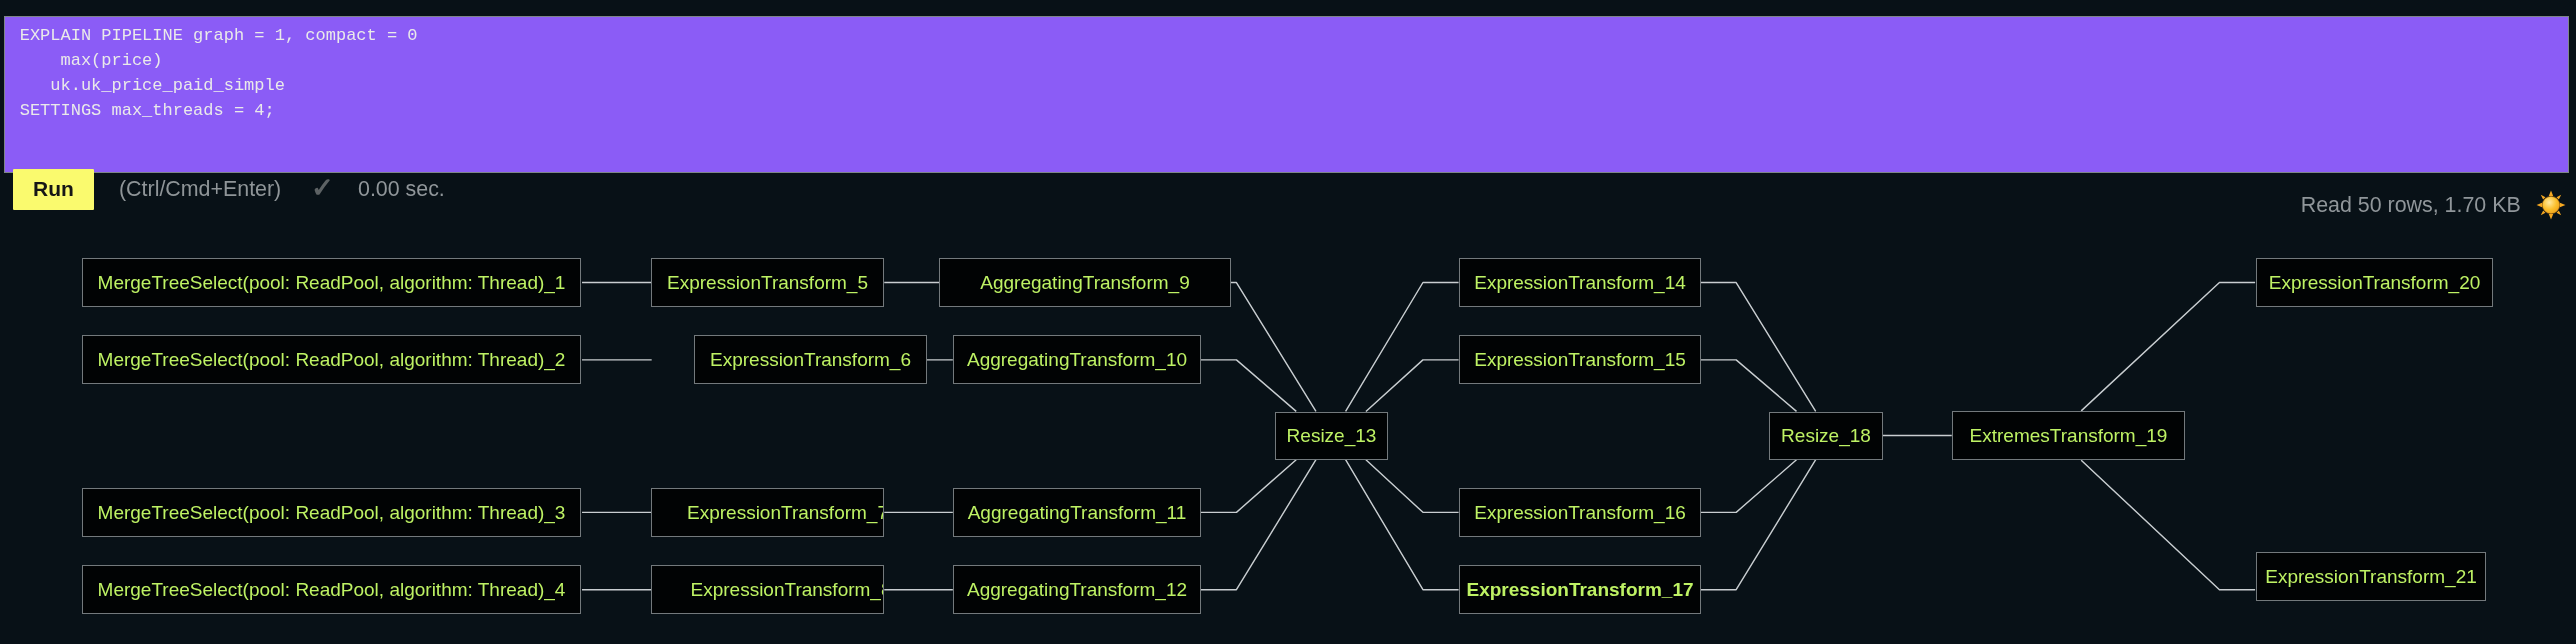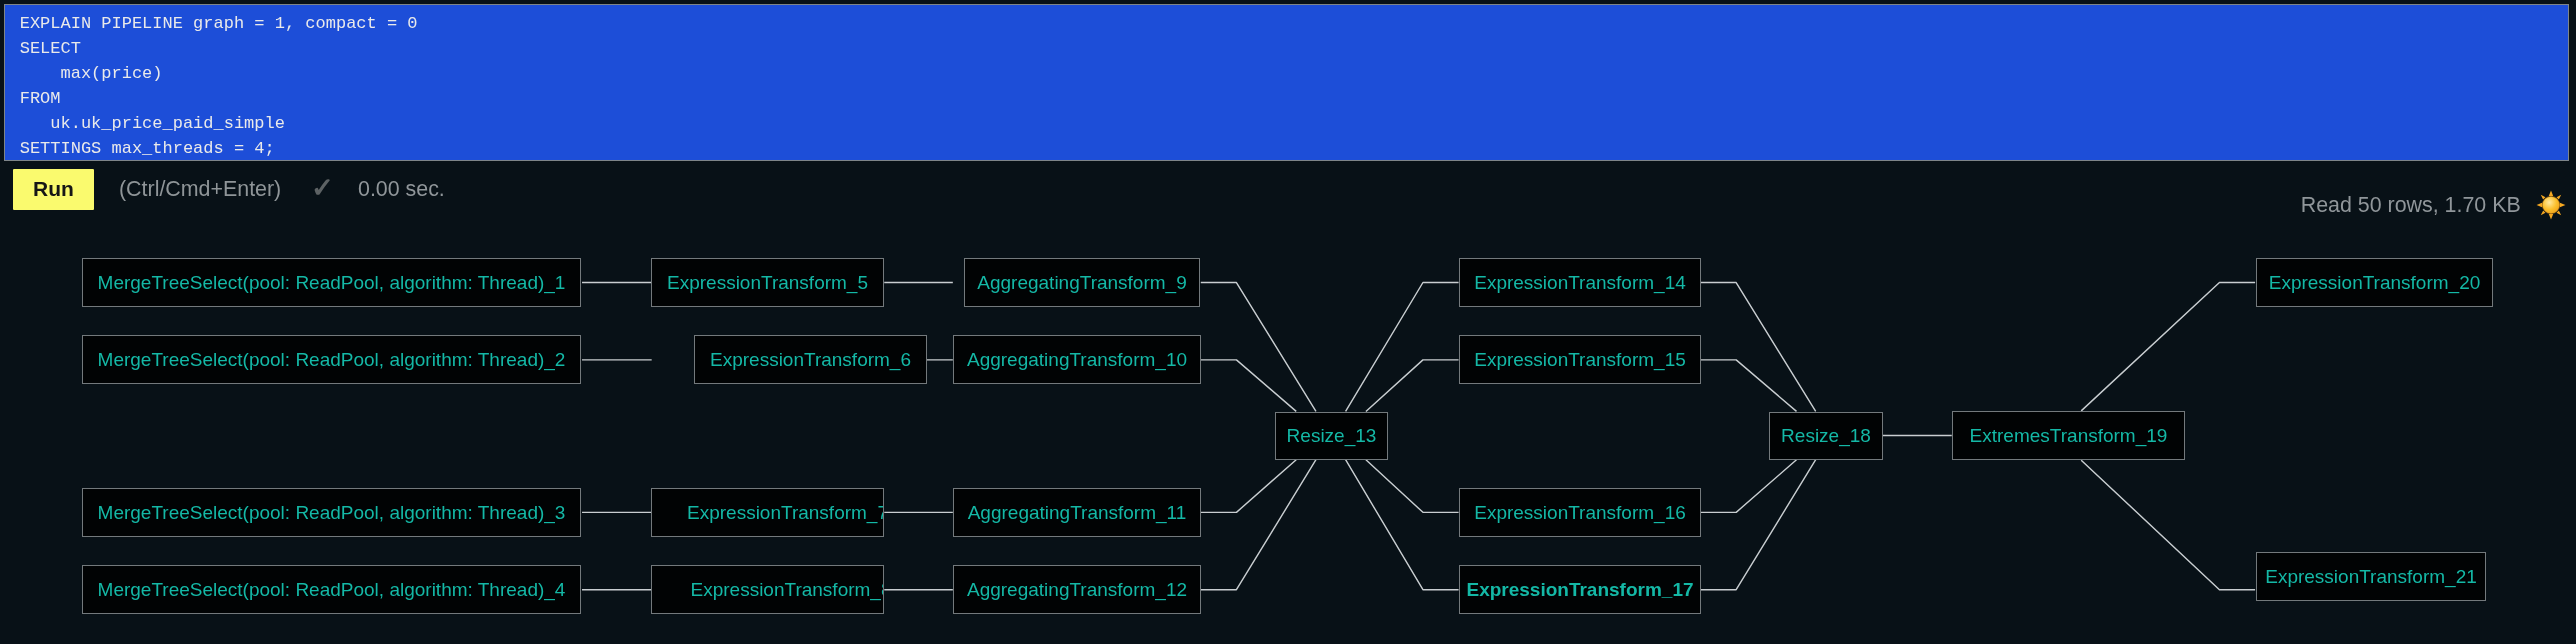"EXPLAIN PIPELINE graph = 1," #editor { background: #1d4ed8 -> #8b5cf6; top: 4px -> 16px }
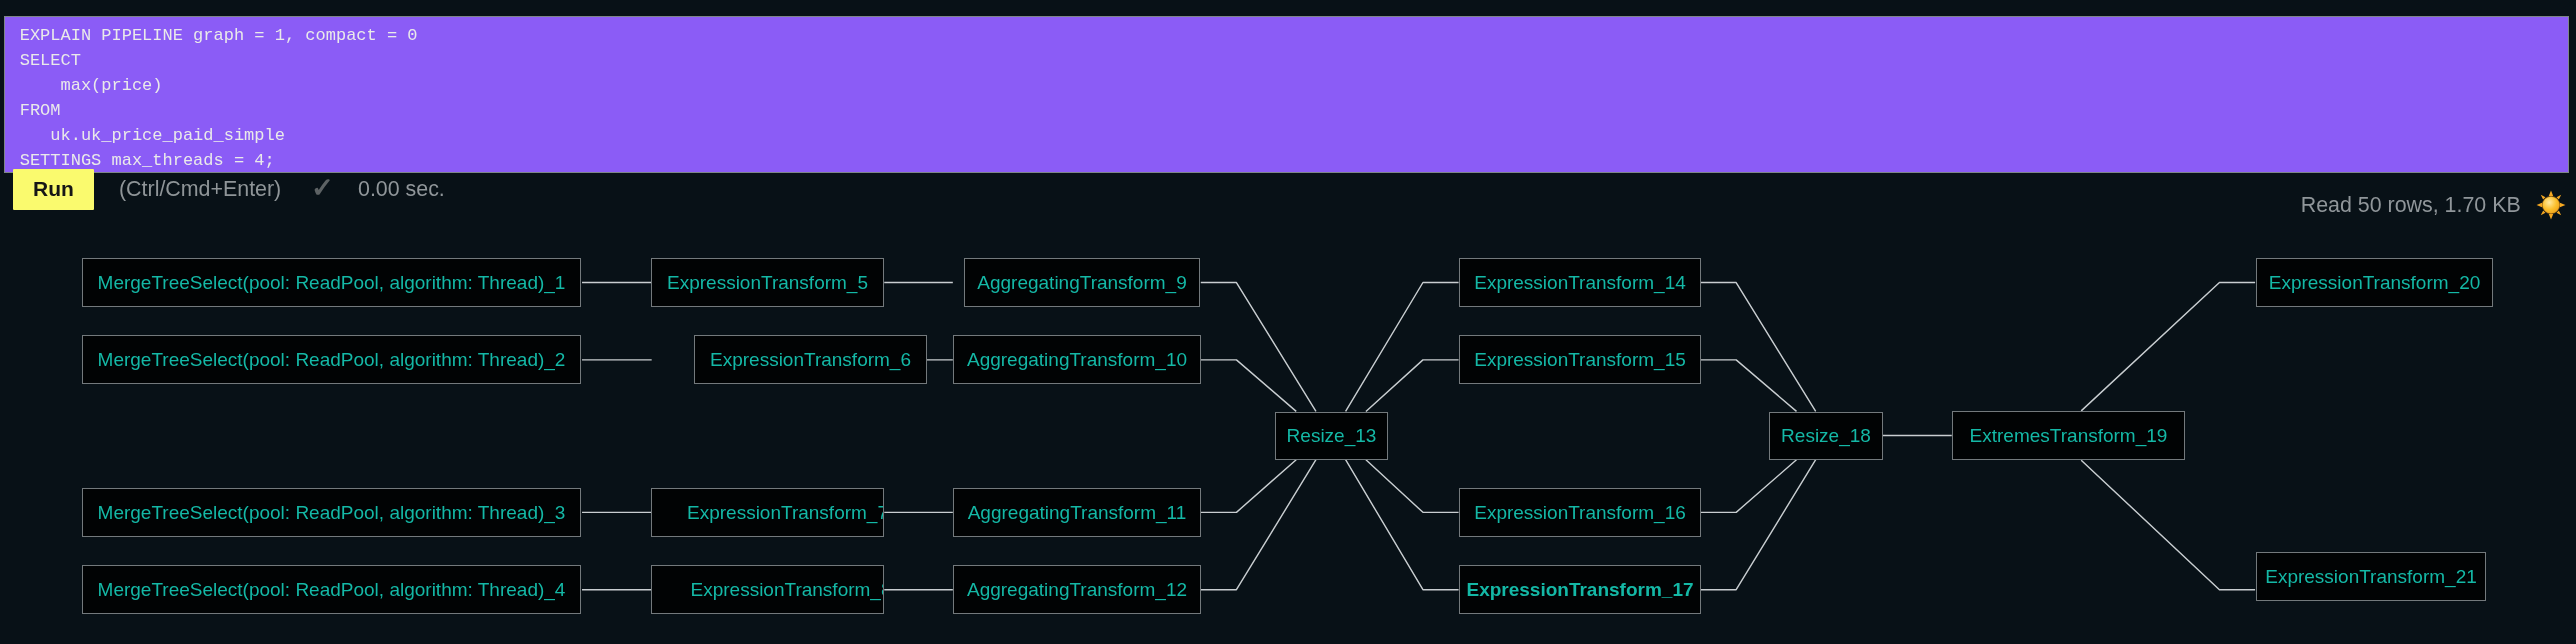"SELECT" span.code-line { html: <span>SELECT</span> -> none }
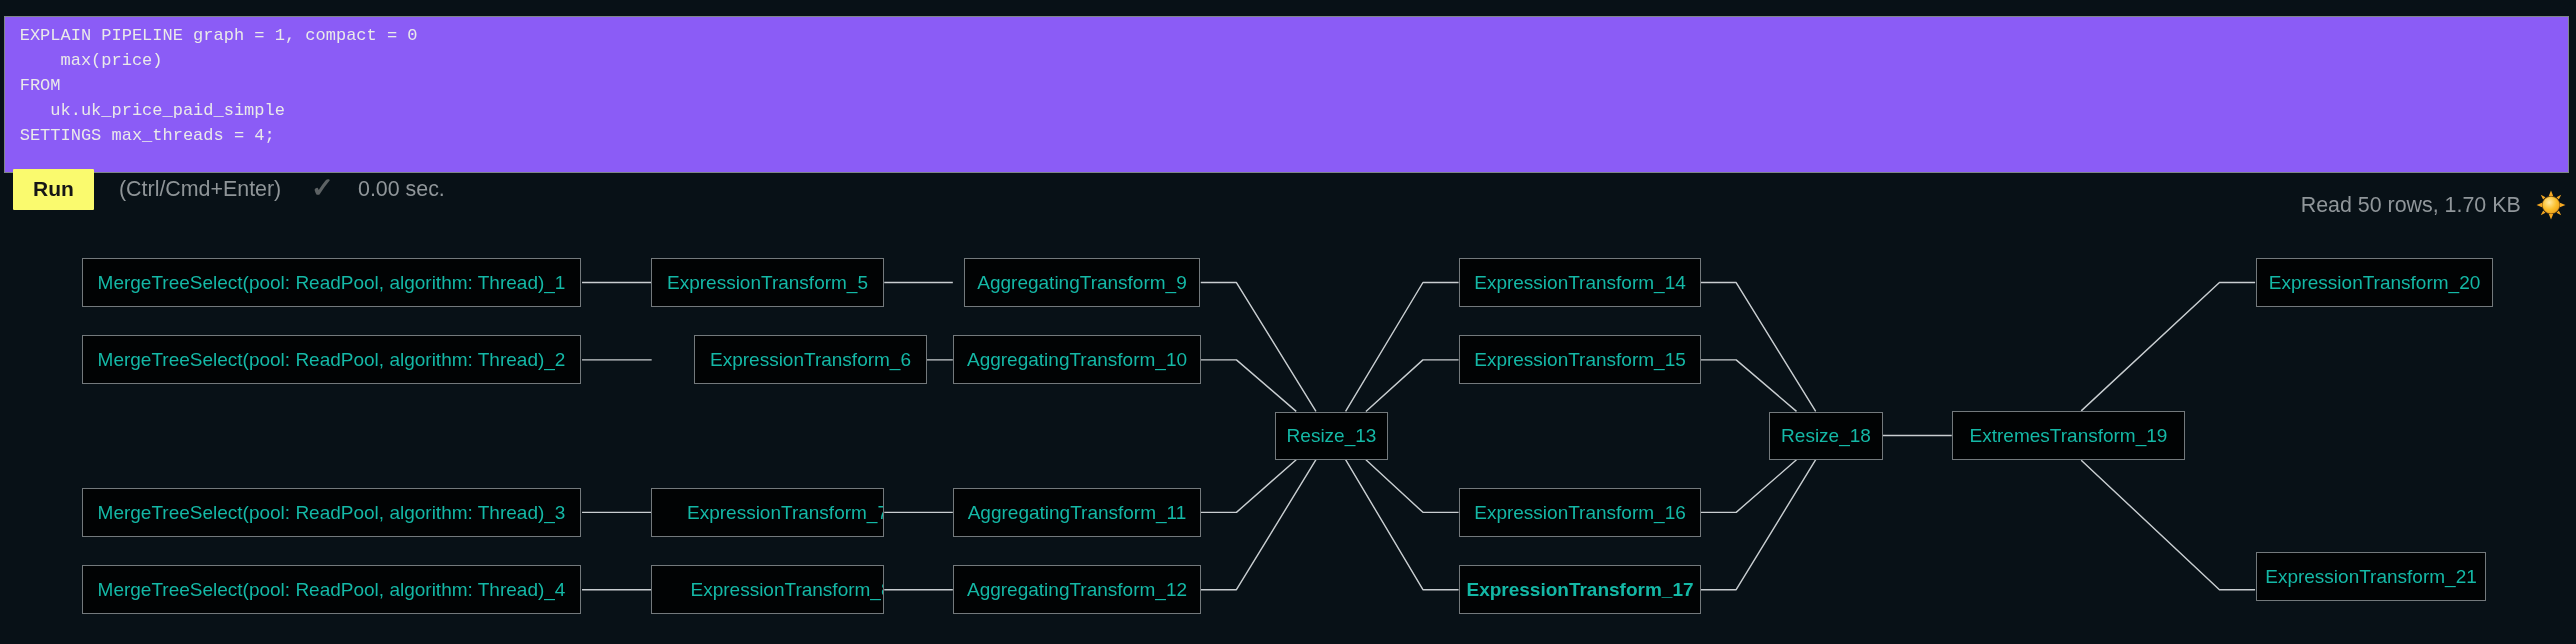"FROM" span.code-line { html: <span>FROM</span> -> none }
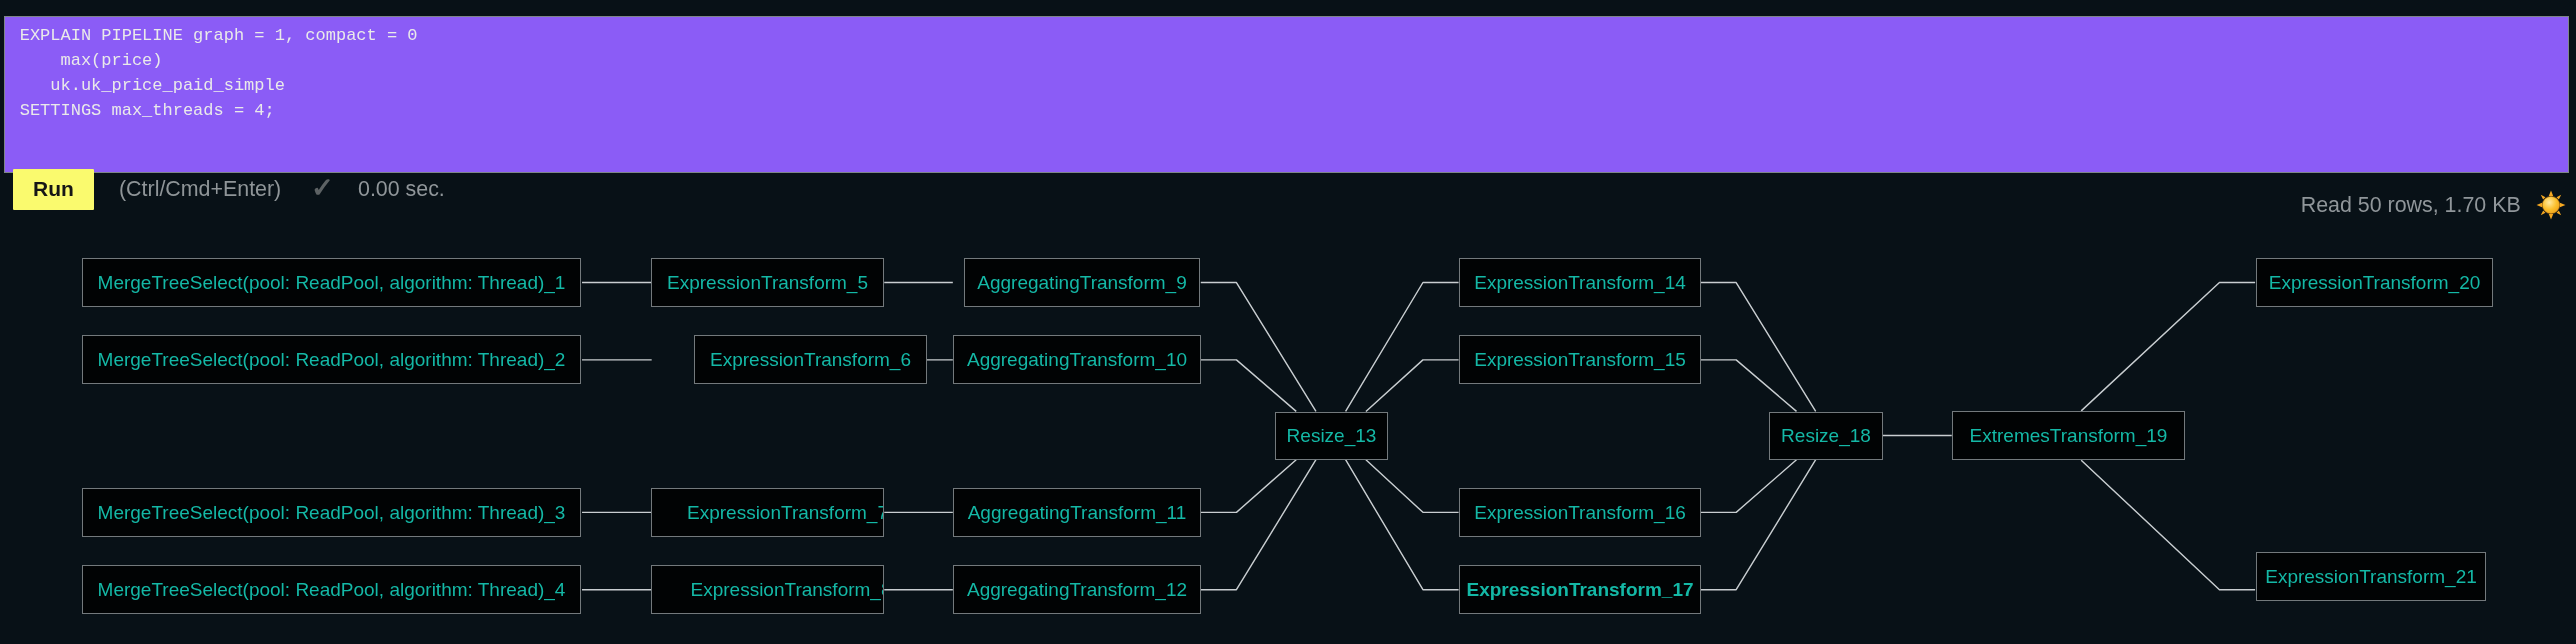"MergeTreeSelect(pool: ReadPool," .graph-node { color: #14b8a6 -> #bef264 }
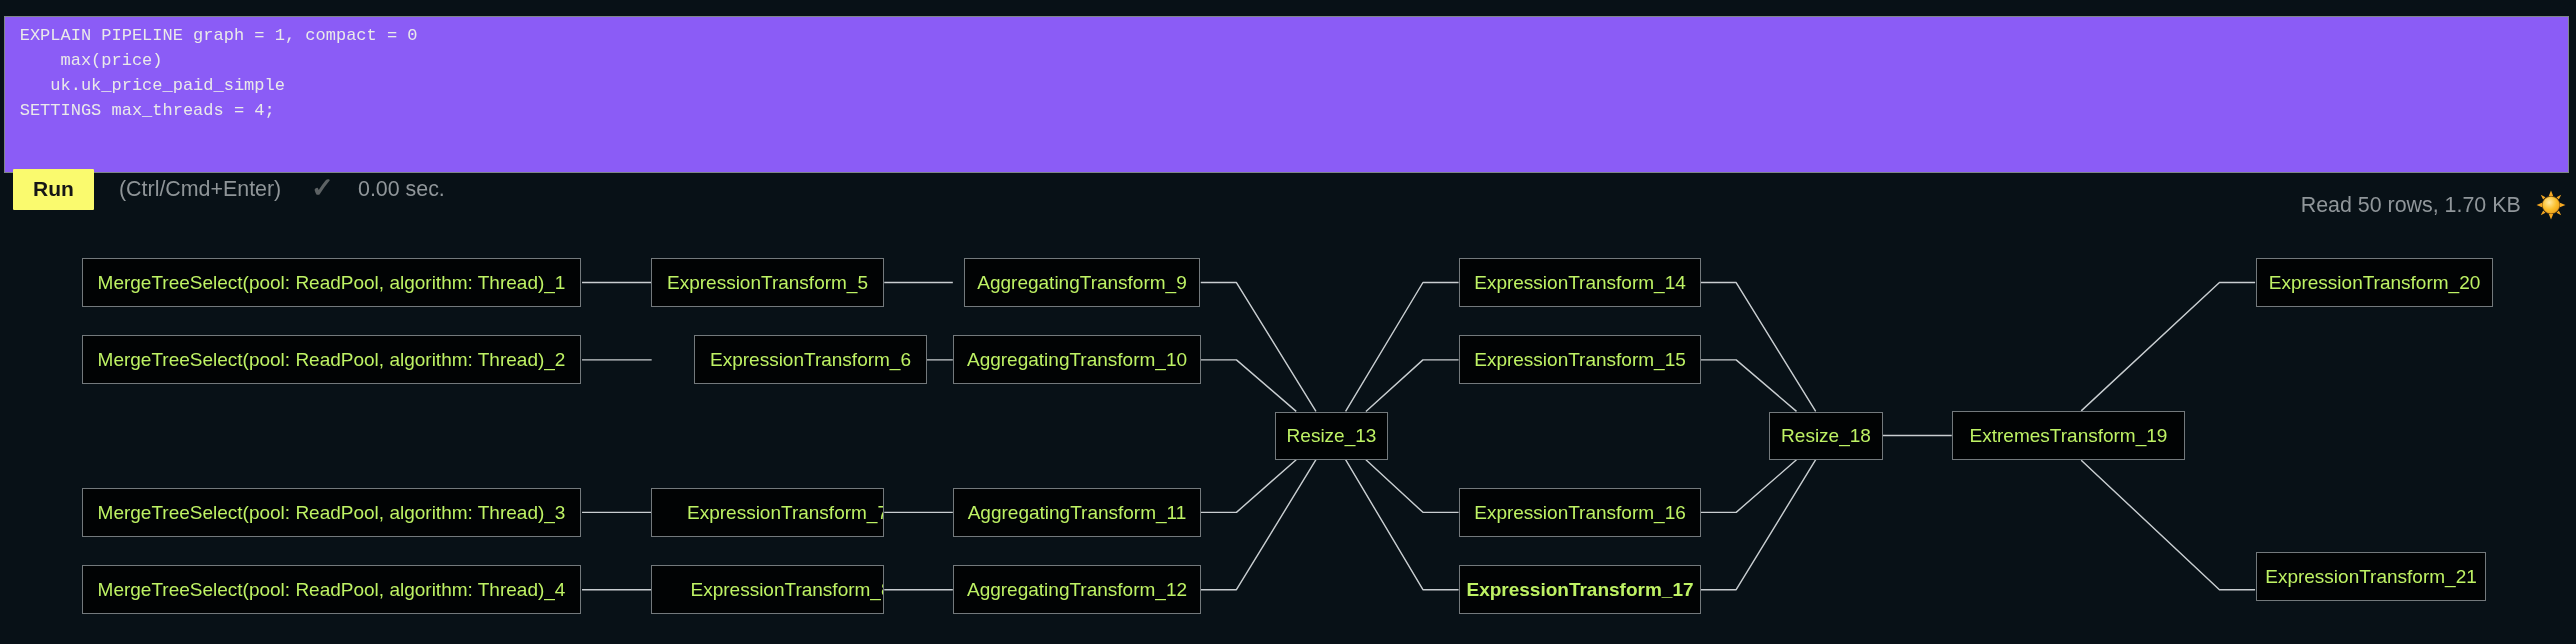"AggregatingTransform_9" div.graph-node { left: 964px -> 939px; width: 236px -> 292px }
